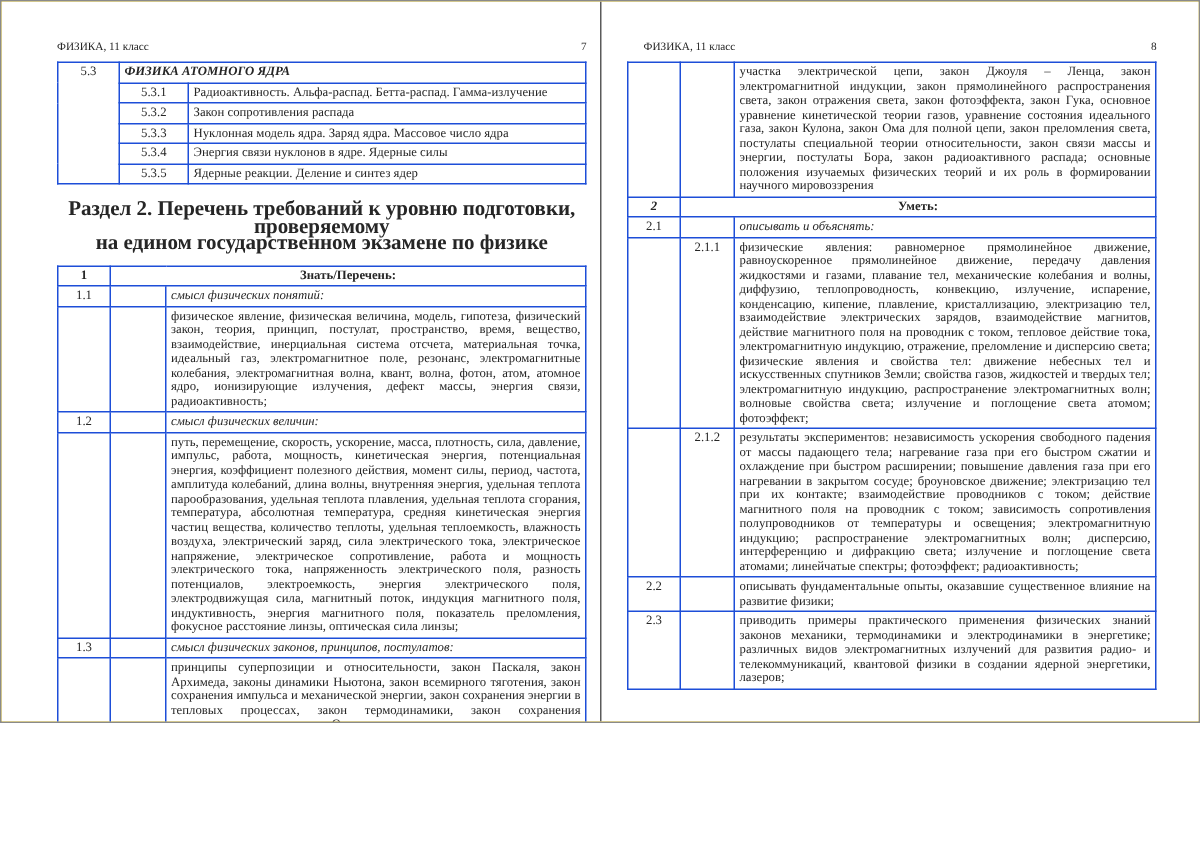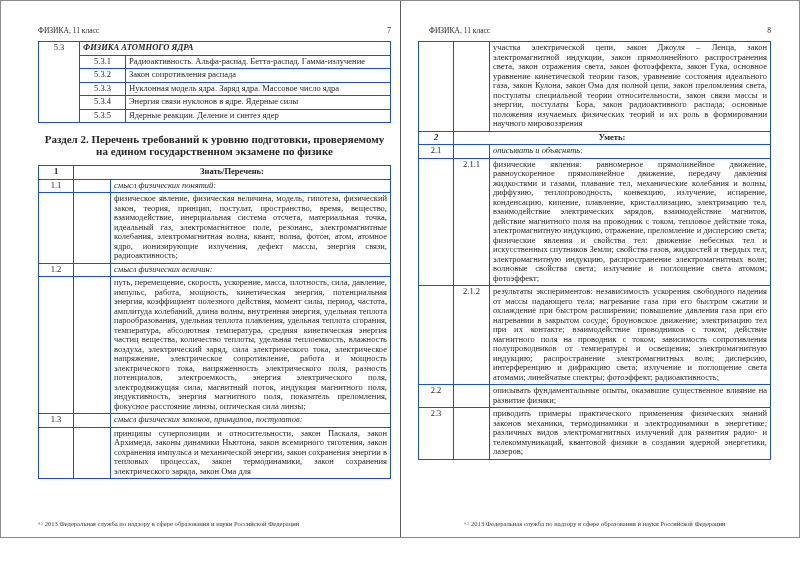"ФИЗИКА, 11 класс" .frame { height: 538px -> 482px }
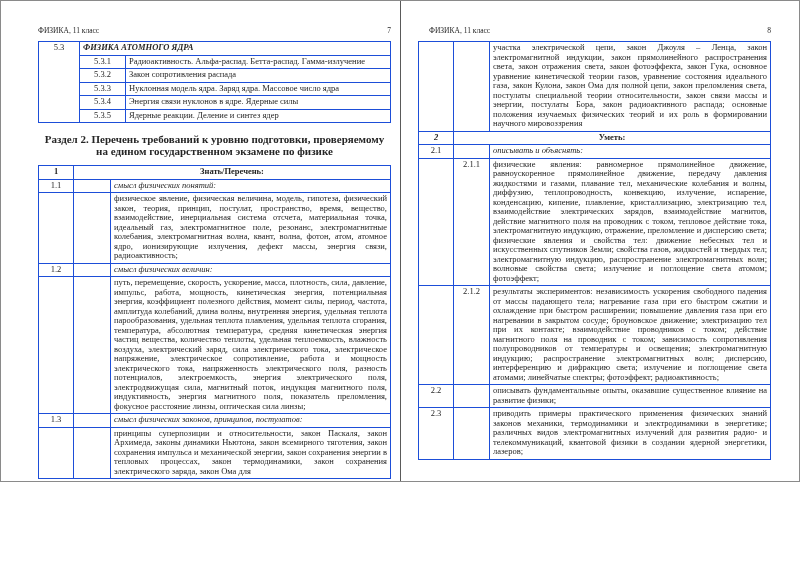"Раздел 2. Перечень требований к" .section-heading { font-size: 11px -> 14px }
